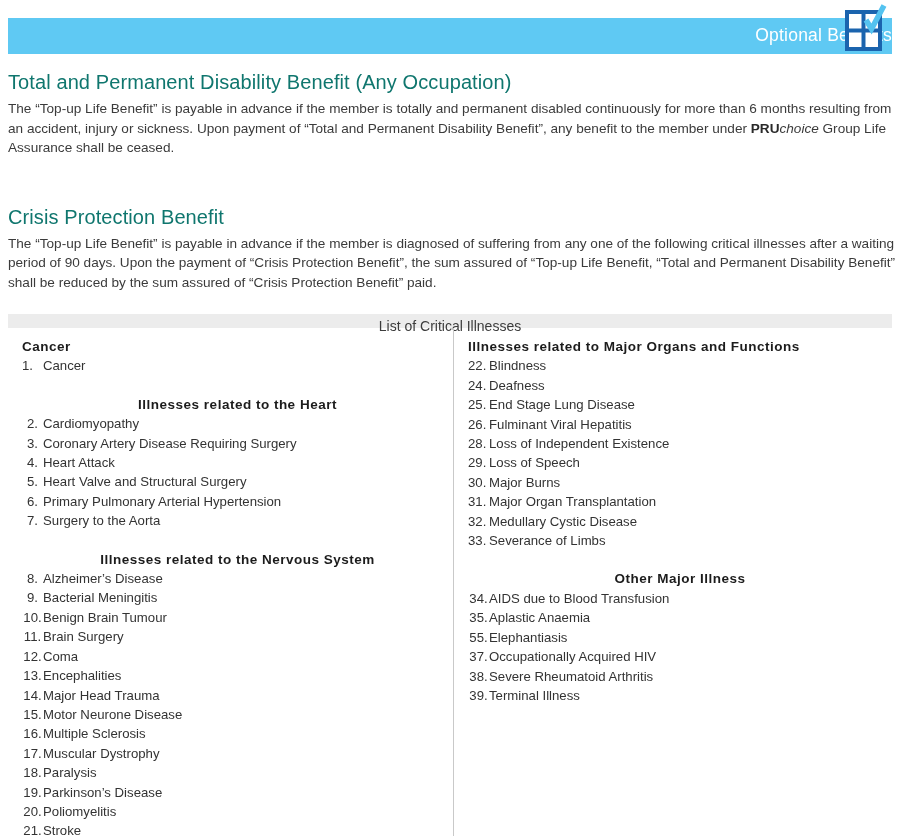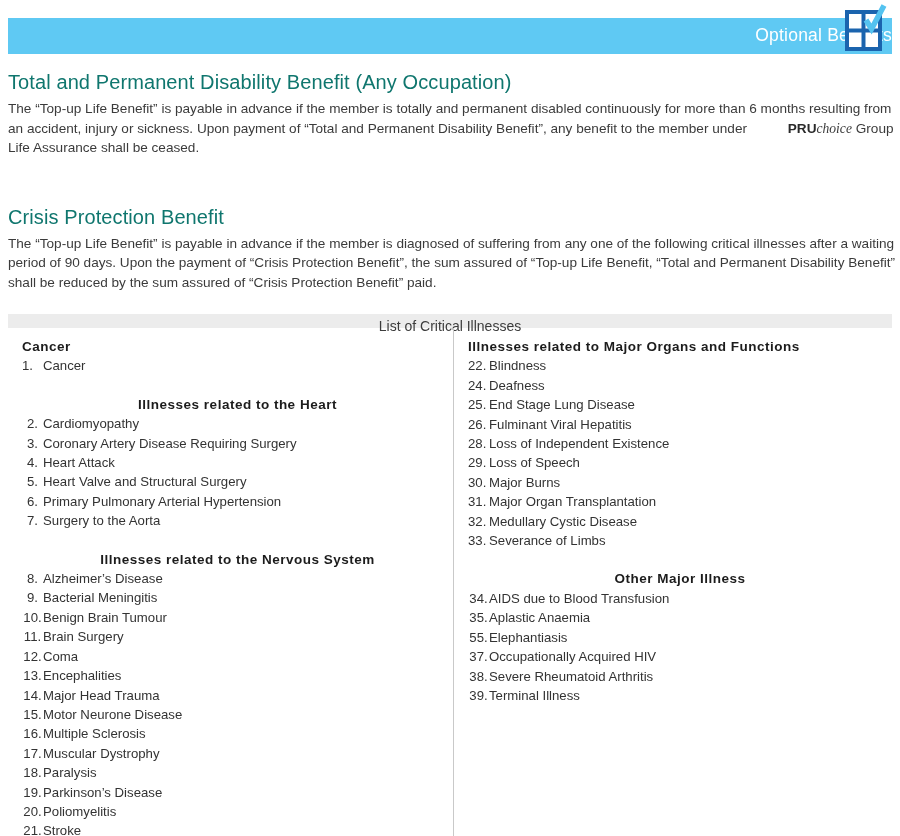"PRU" .brand-bold { margin-left: 37px -> none }
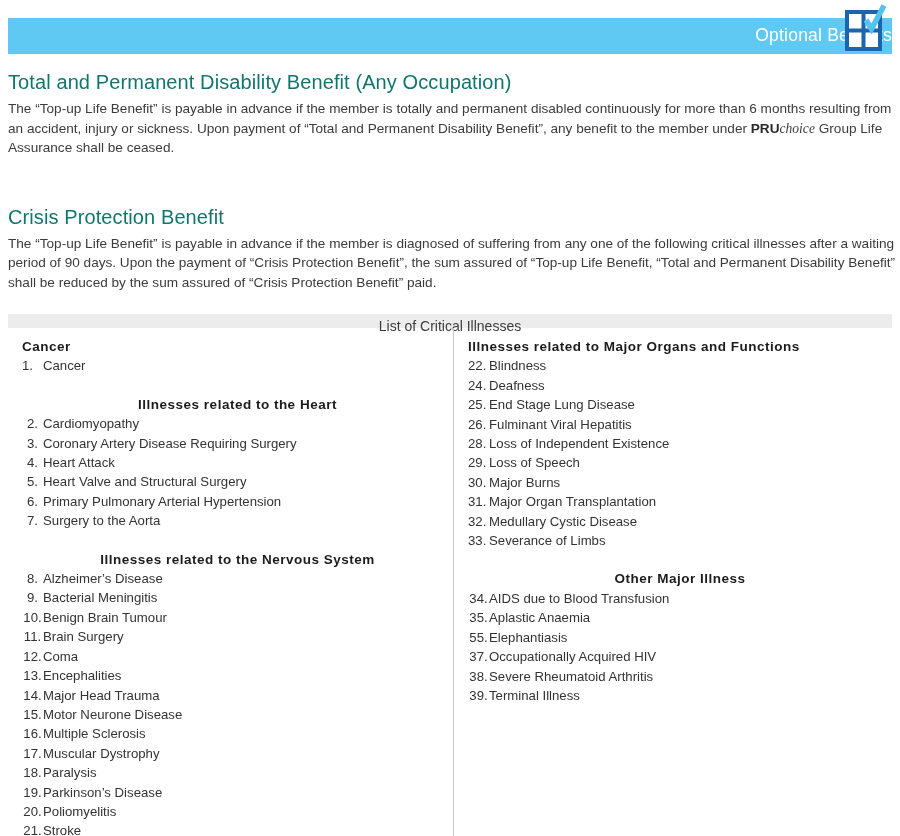"choice" .brand-italic { font-family: Liberation Serif, serif -> none }
